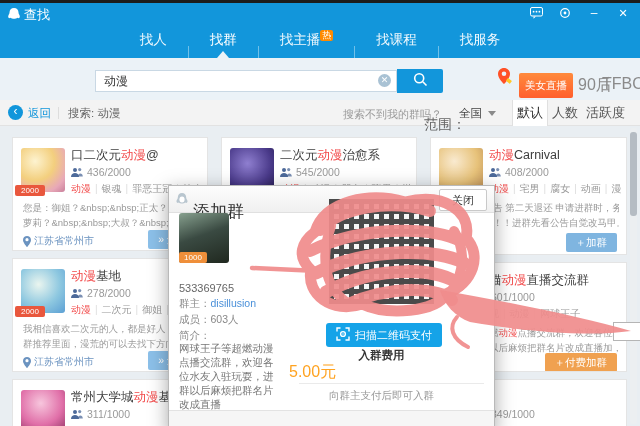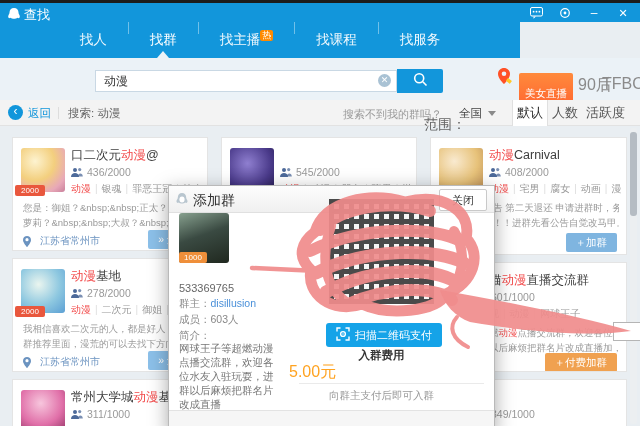"找人" #navbar { align-items: flex-start -> flex-end; width: 520px -> 640px }
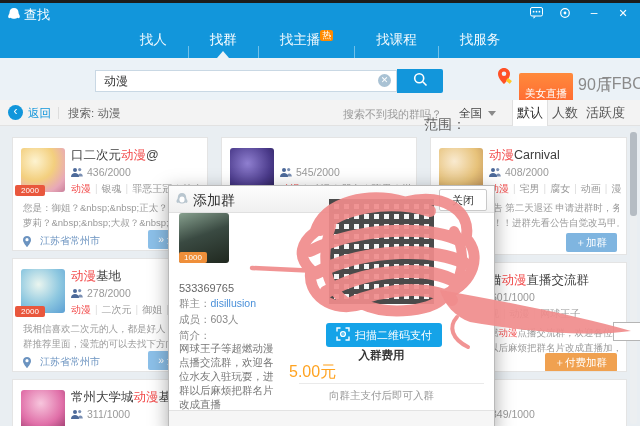"美女直播" .live-badge { padding: 12px 6px -> 4px 6px }
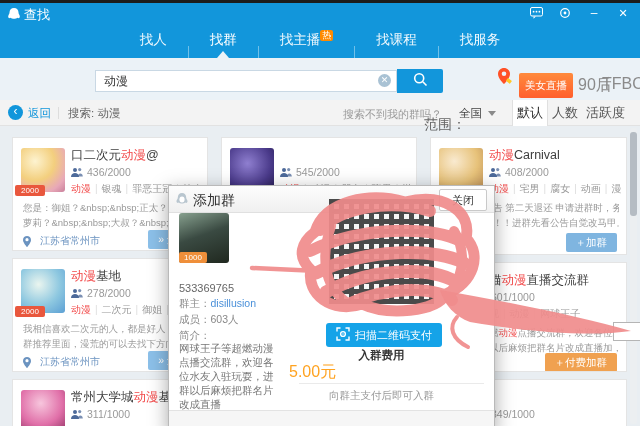"二次元动漫治愈系" div.c-title { html: none -> <div><span>二次元</span><span>动漫</span><span>治愈系</span></div> }
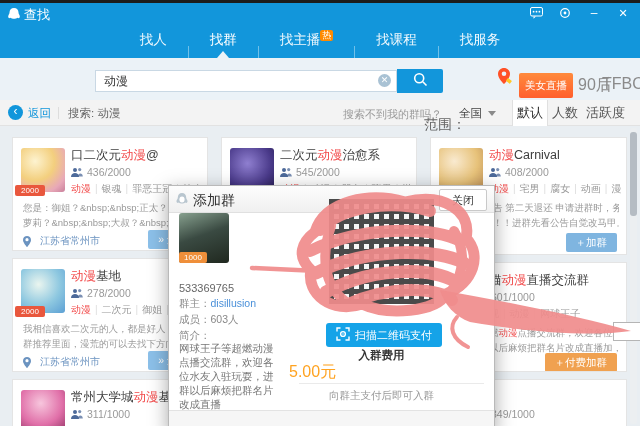"添加群" .m-title { font-size: 14px -> 17px; top: 6px -> 14px }
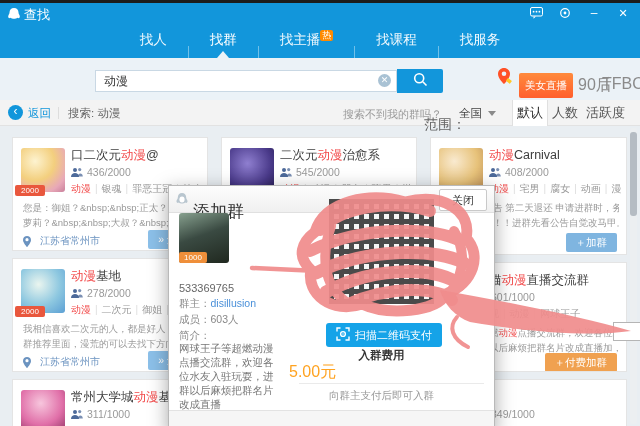"江苏省常州市" .loc { gap: 9px -> 3px }
